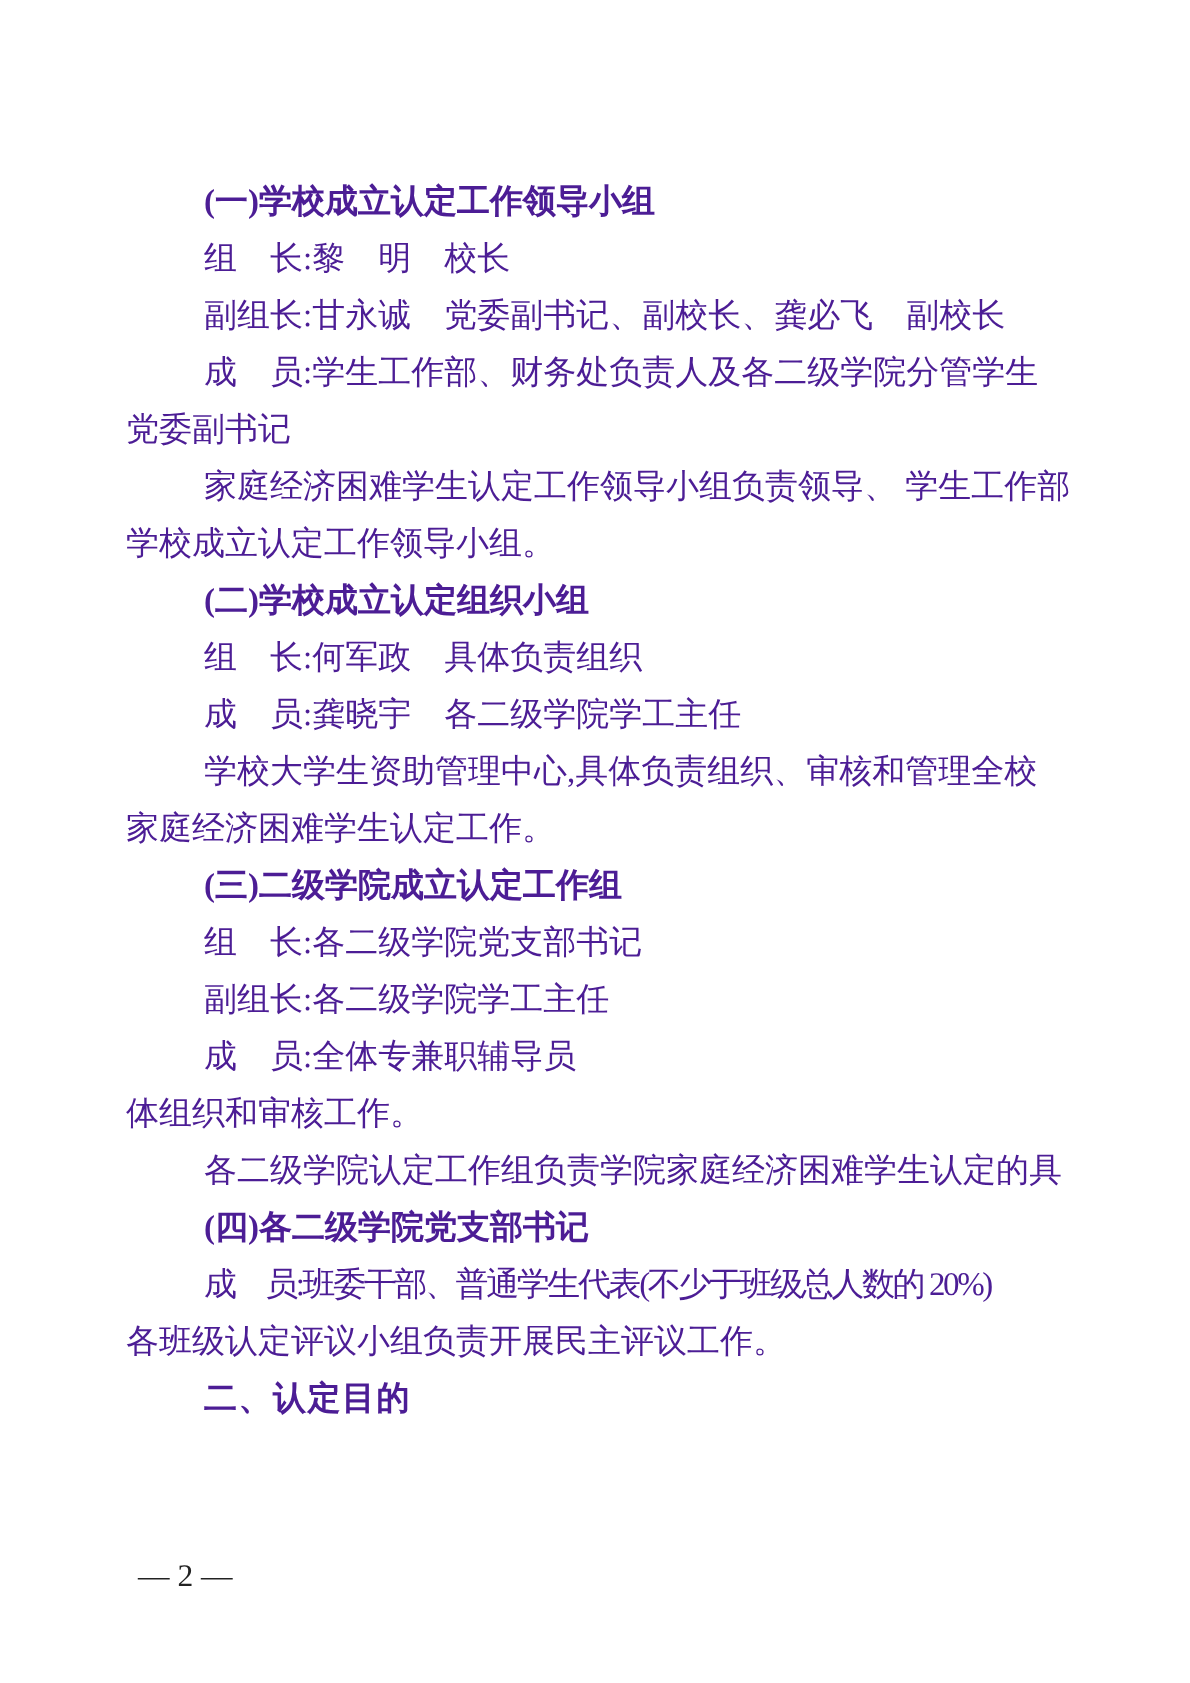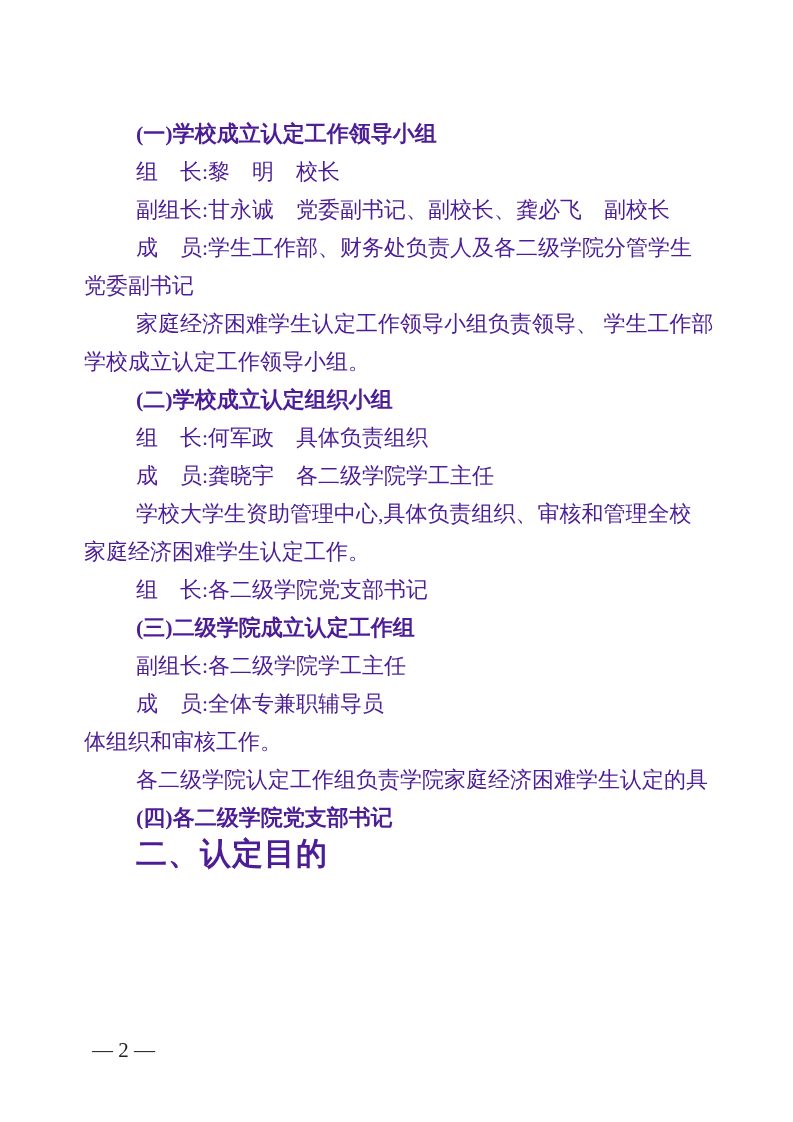"组 长:各二级学院党支部书记" div.ln { order: before "(三)二级学院成立认定工作组" -> after "(三)二级学院成立认定工作组" }
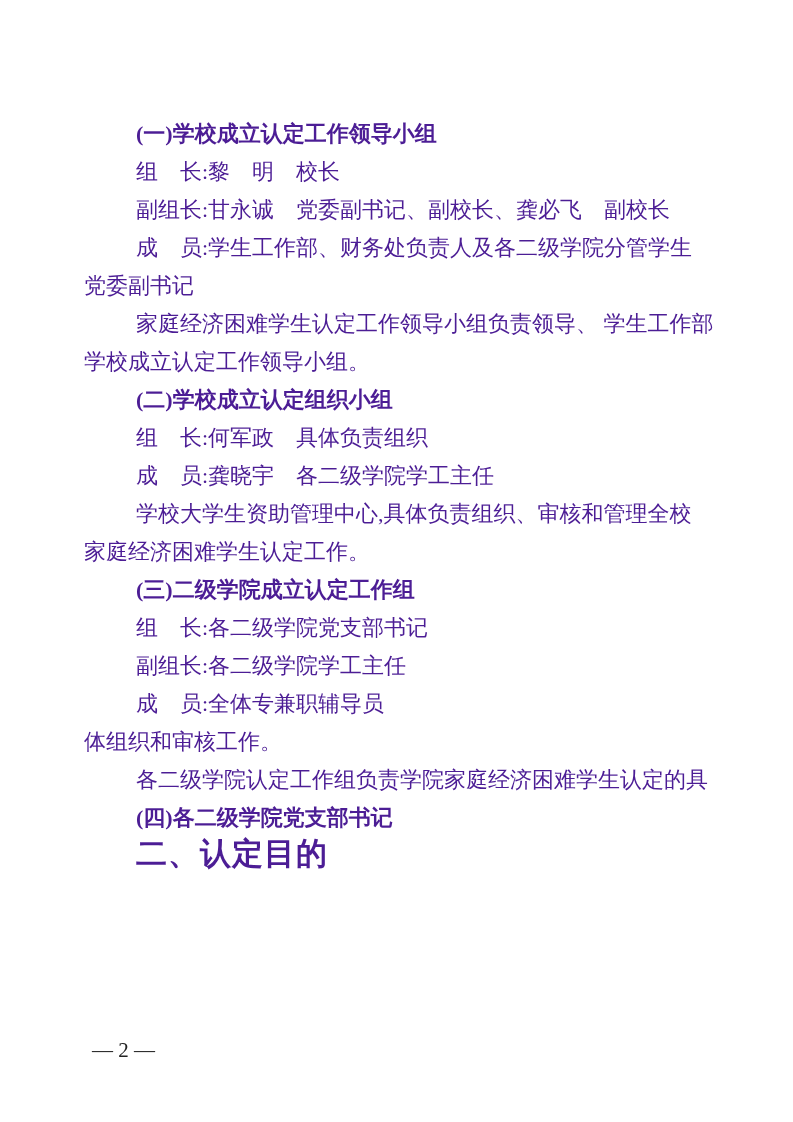"成 员:班委干部、普通学生代表(不少于班级总人数的 20%)" div.ln { html: none -> <div>成 员:班委干部、普通学生代表(不少于班级总人数的 20%)</div> }
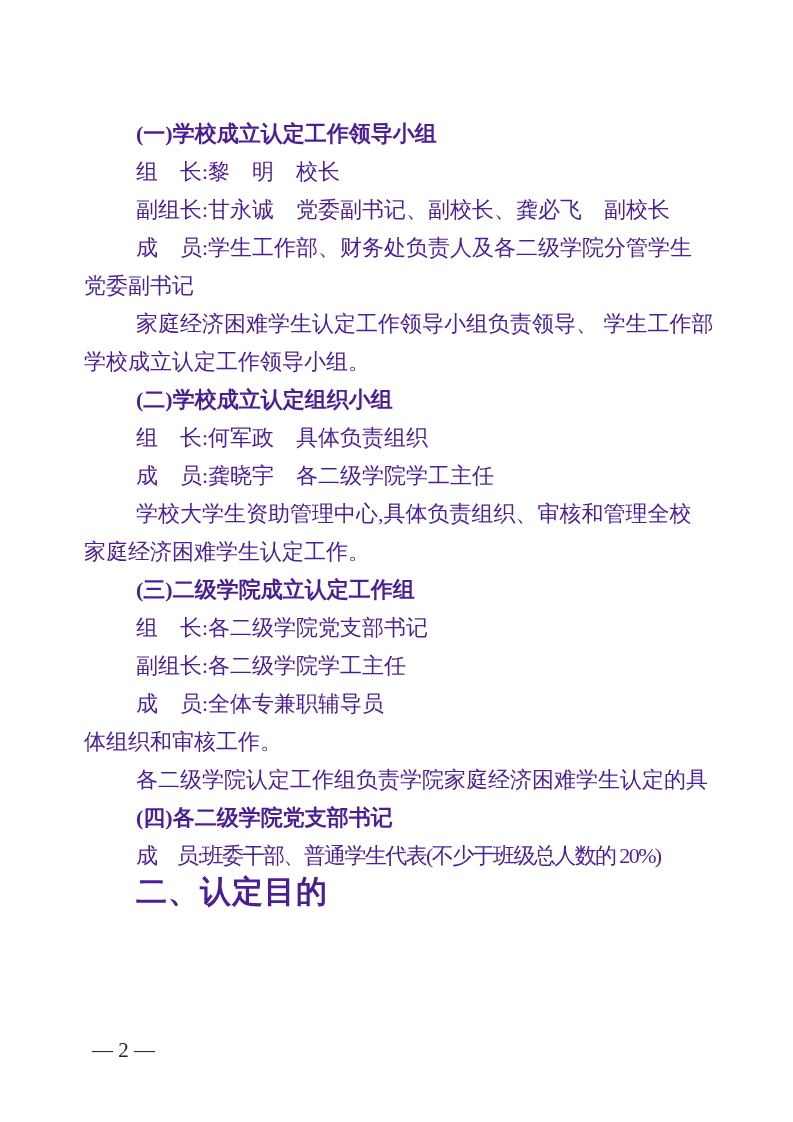"各班级认定评议小组负责开展民主评议工作。" div.ln { html: none -> <div>各班级认定评议小组负责开展民主评议工作。</div> }
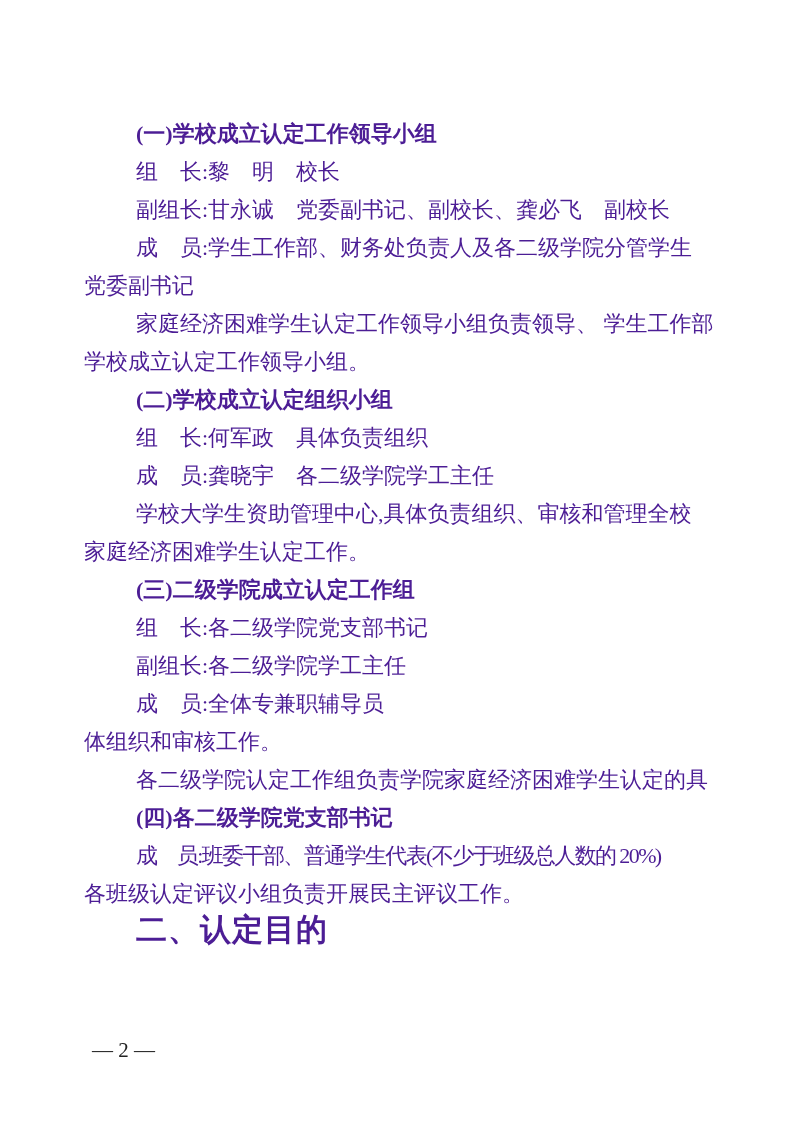"二、认定目的" .h2 { font-family: Liberation Mono, monospace -> Liberation Sans, sans-serif; font-size: 31px -> 22px }
